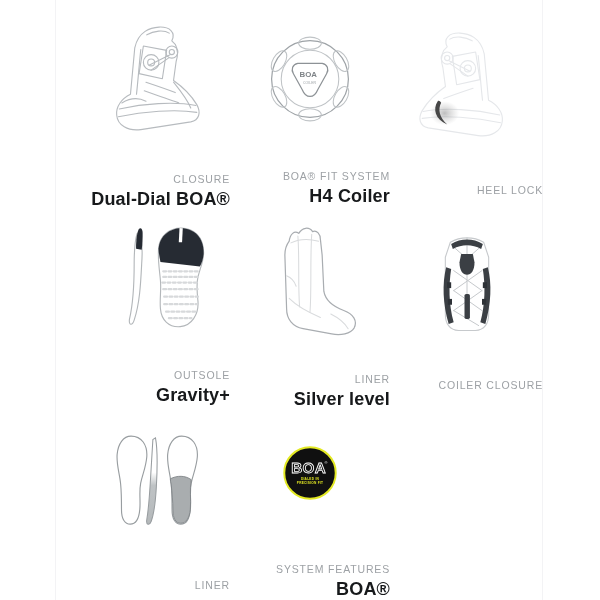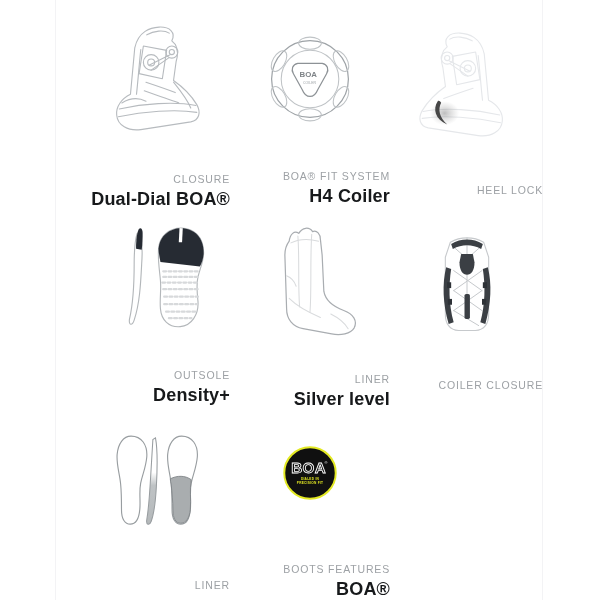"Density+" div.val { text: Density+ -> Gravity+ }
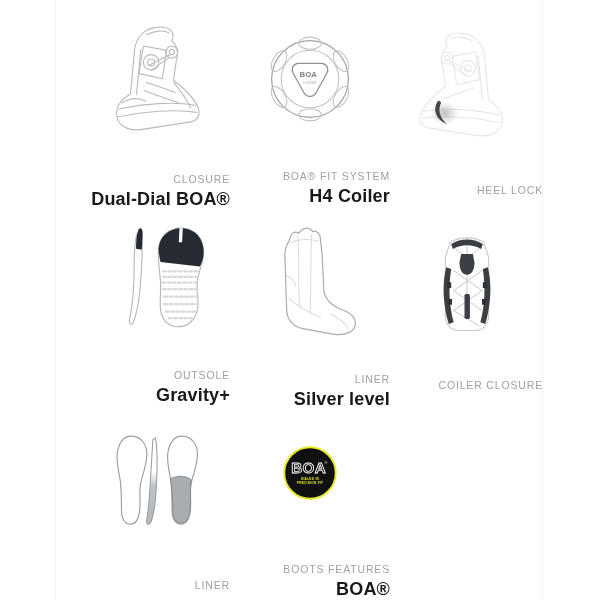"BOOTS FEATURES" div.cat { text: BOOTS -> SYSTEM }
